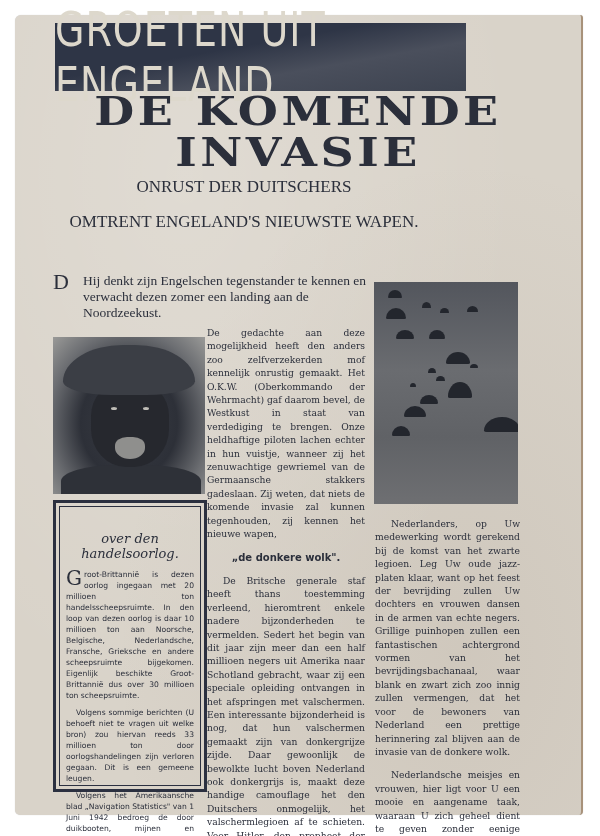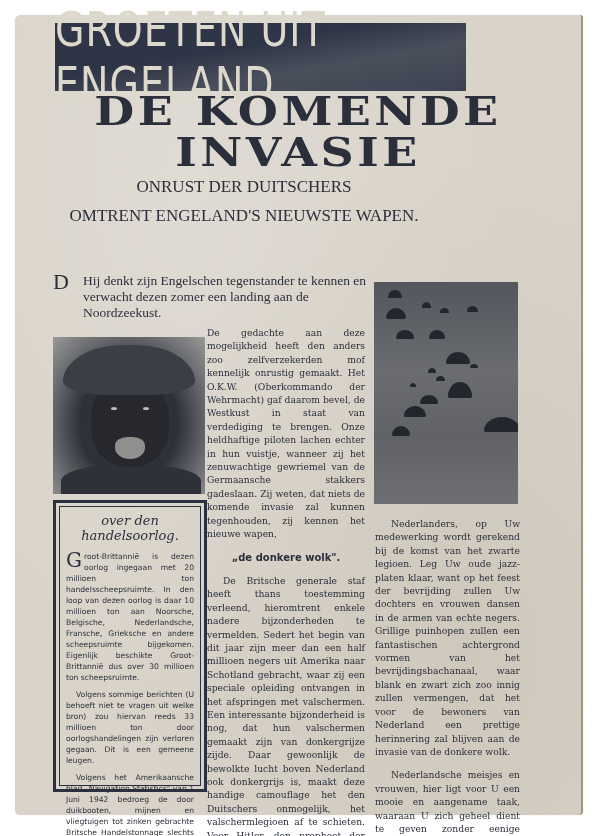"OMTRENT ENGELAND'S NIEUWSTE WAPEN." .sub2 { top: 191px -> 197px }
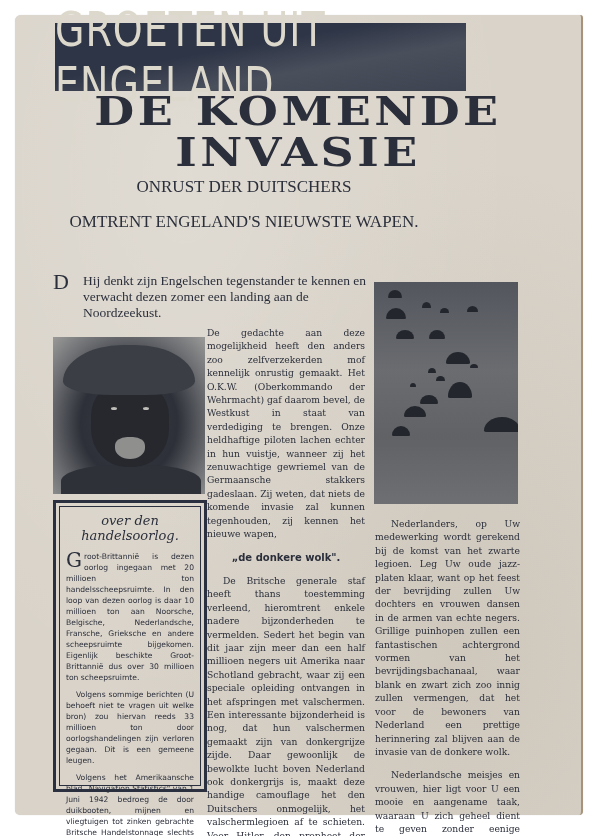"over den handelsoorlog." .box-sub { margin-top: 2px -> 20px }
